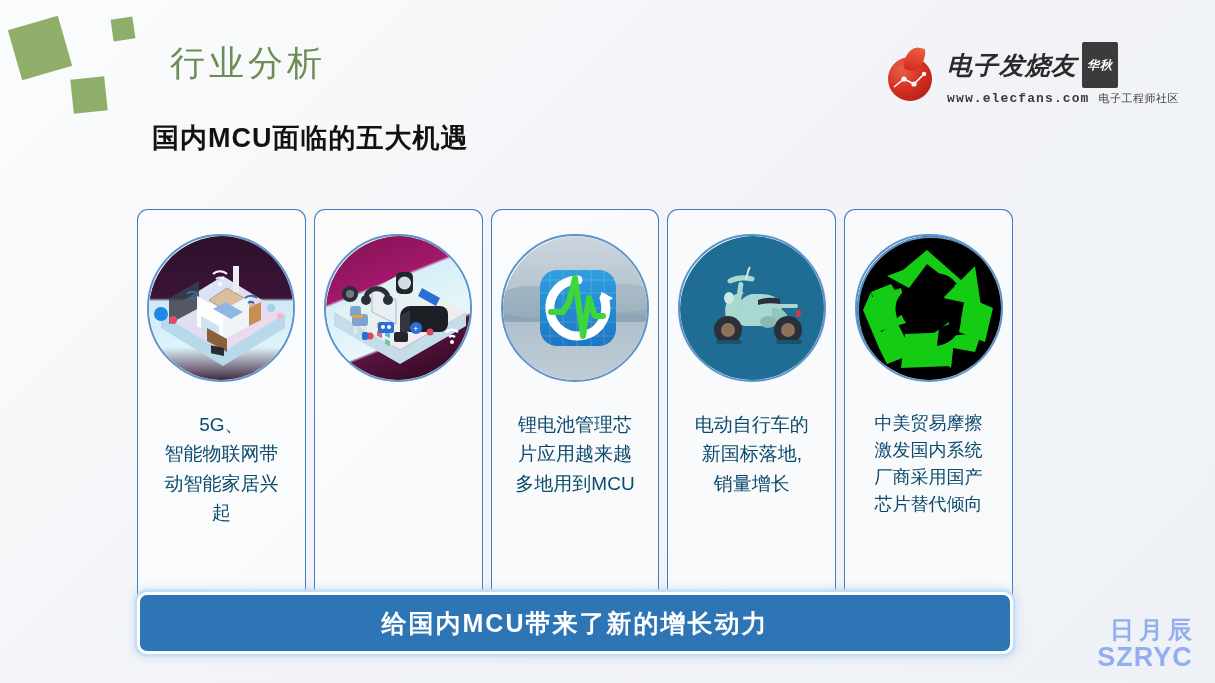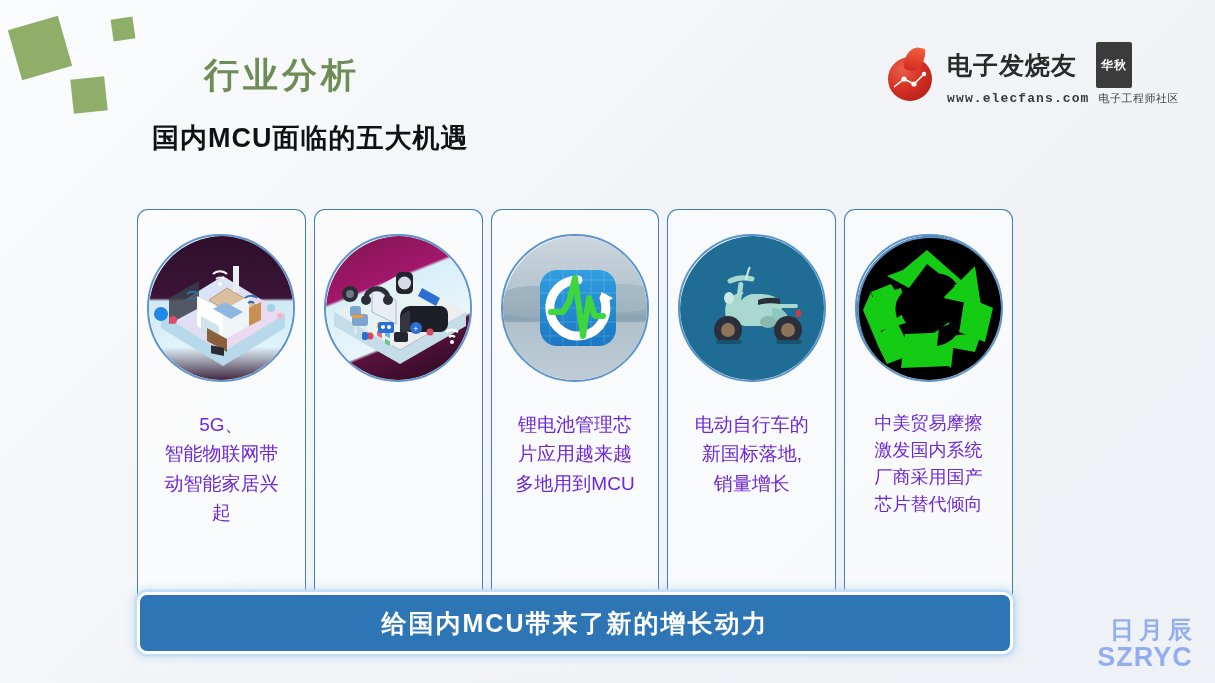"行业分析" .slide-header { font-weight: 700 -> 400; margin-left: 34px -> none; top: 52px -> 40px }
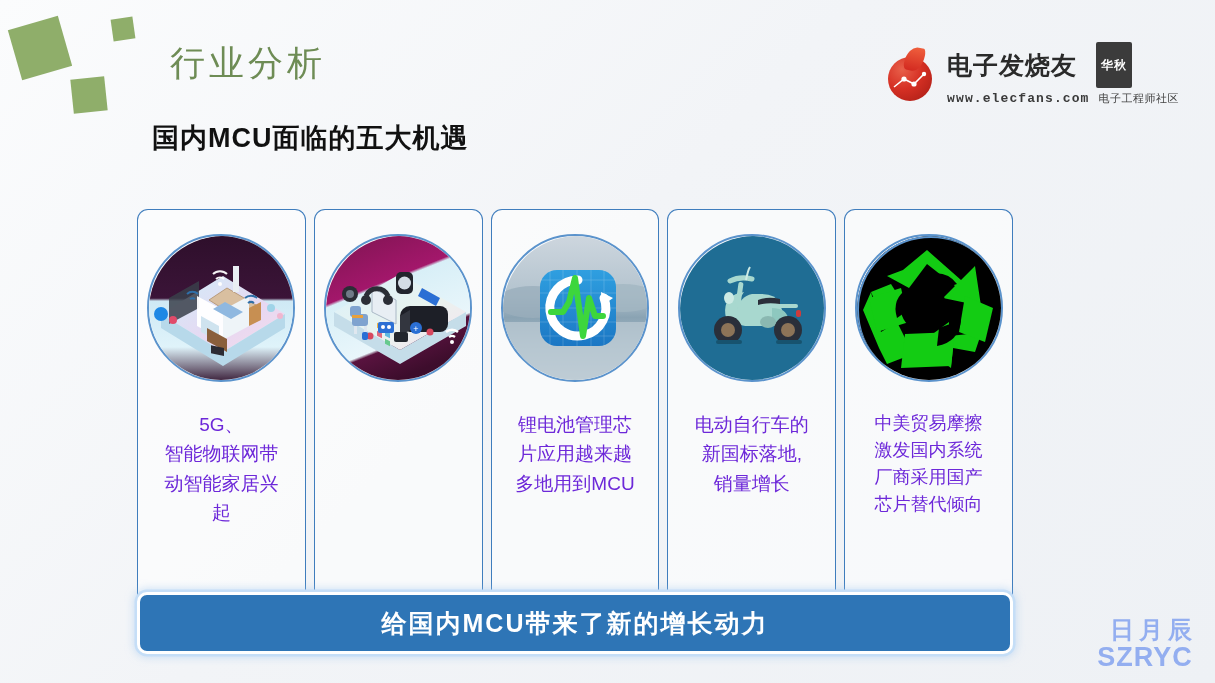"电子发烧友" .brand-row1 { font-style: none -> italic; gap: 19px -> 5px }
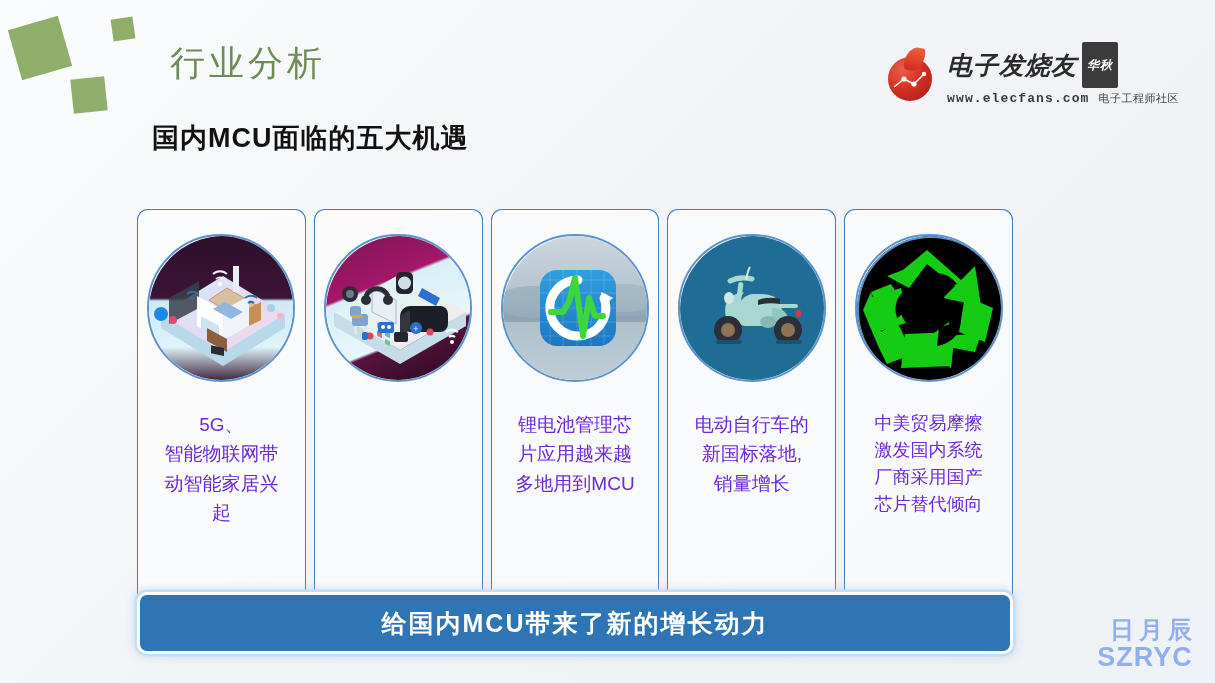"5G、" .card-text { color: #6d28d9 -> #0c4a6e }
